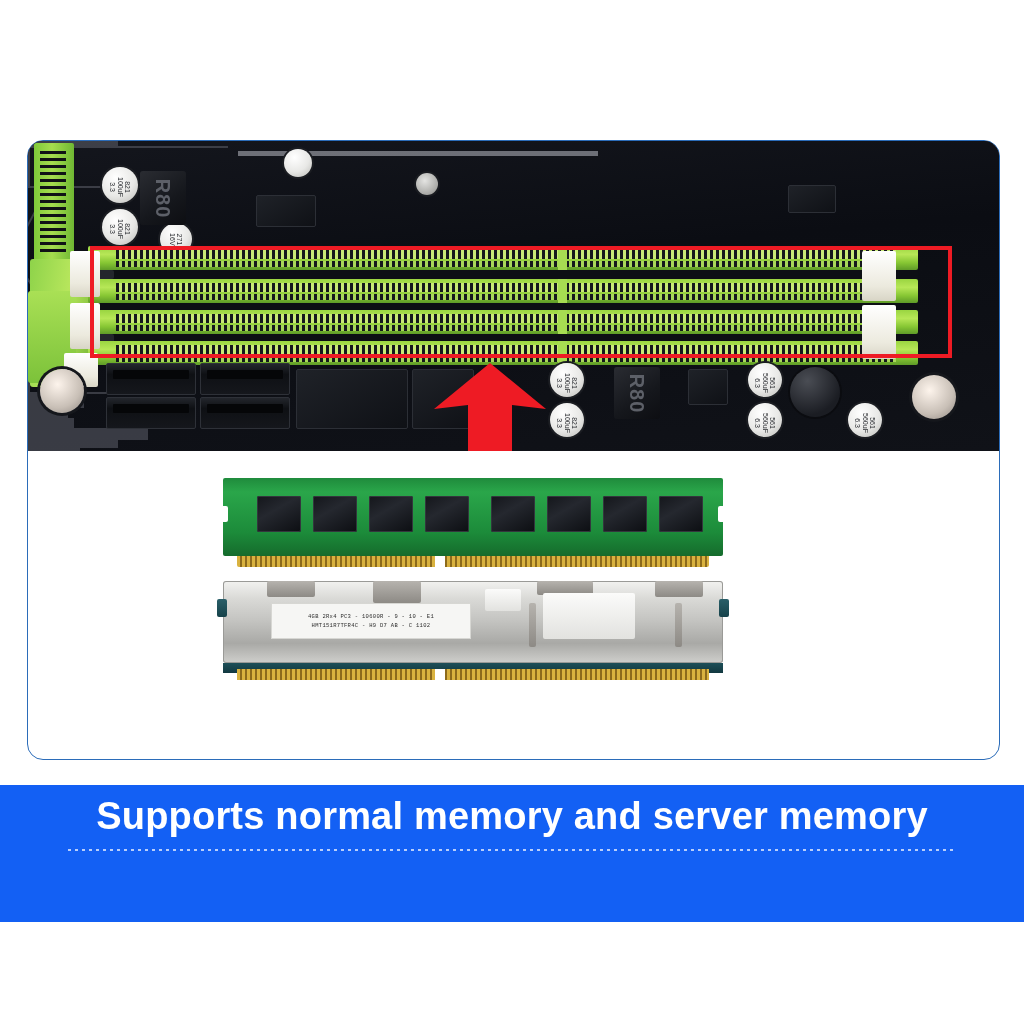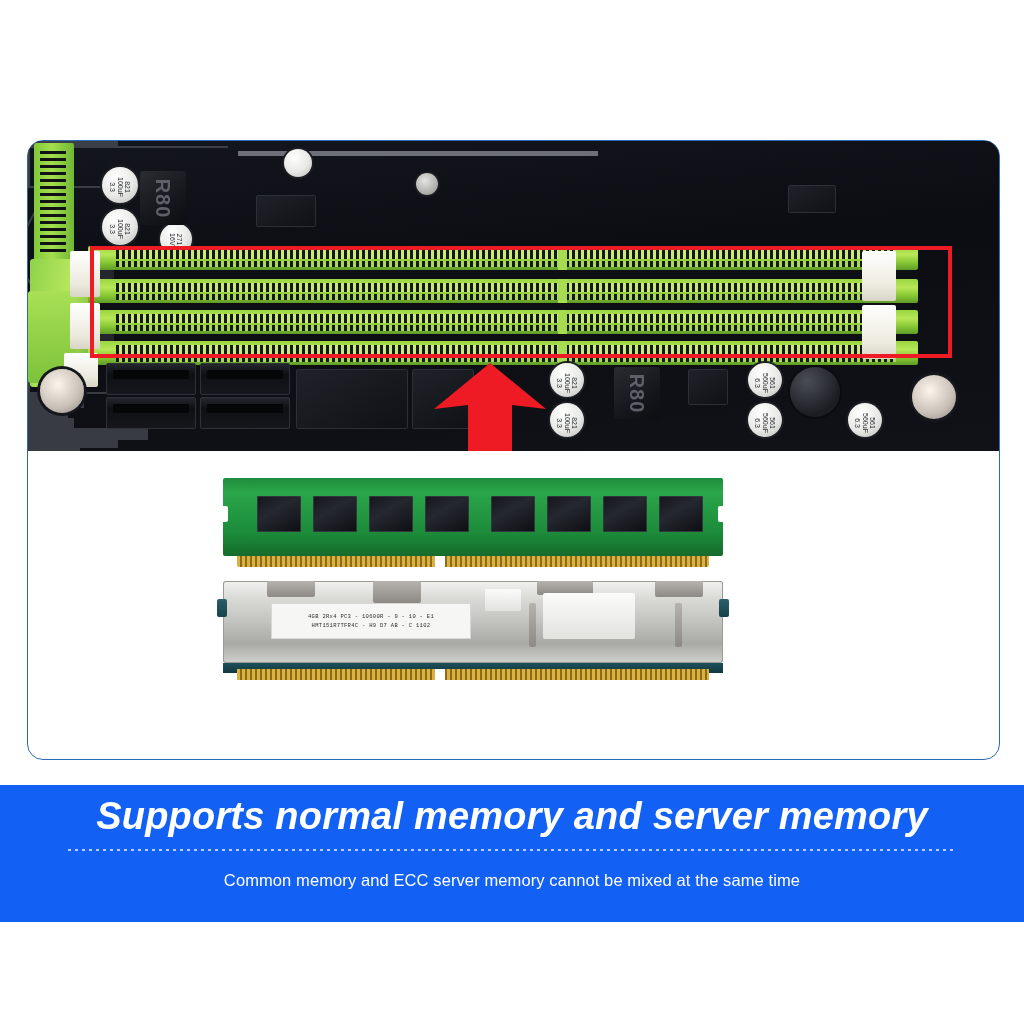"Supports normal memory and server" #banner-headline { font-style: italic -> none }
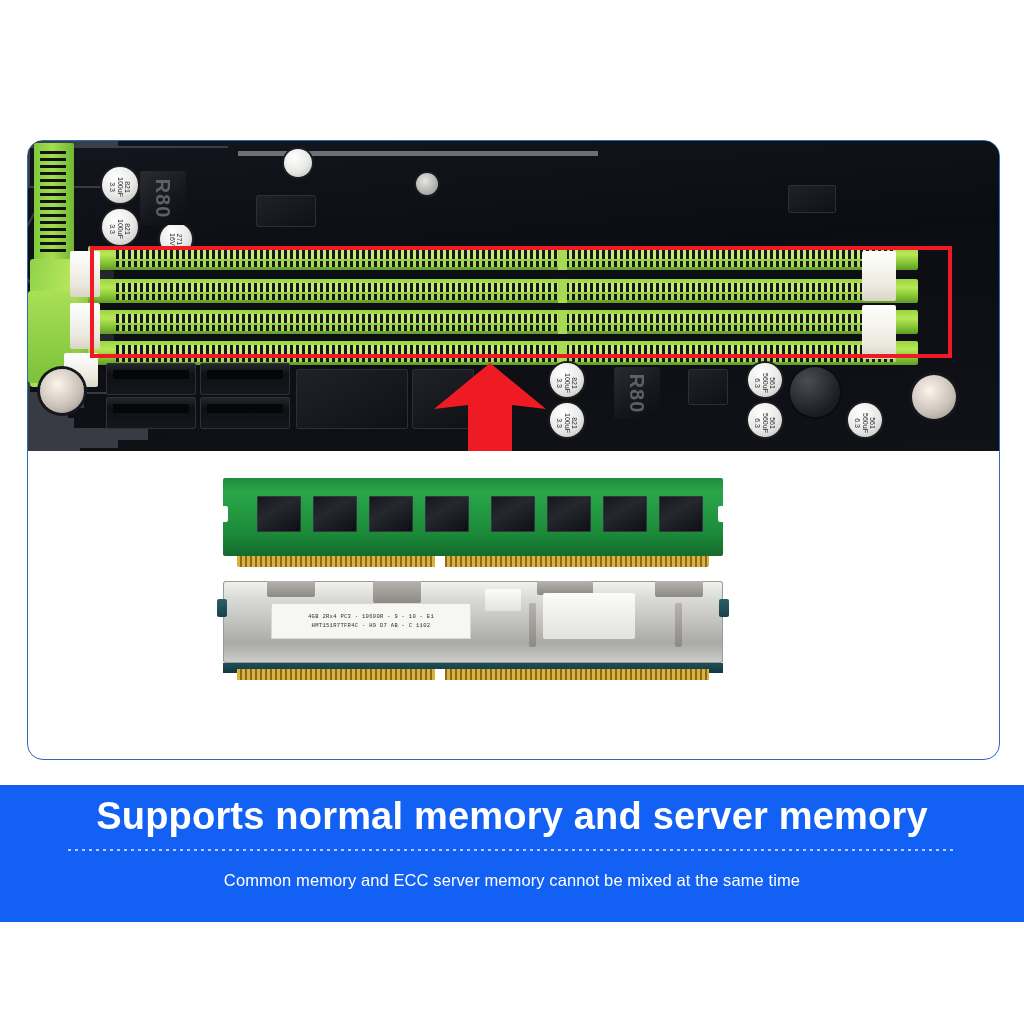"Common memory and ECC server" div { html: <div>Common memory and ECC server memory cannot be mixed at the same time</div> -> none }
